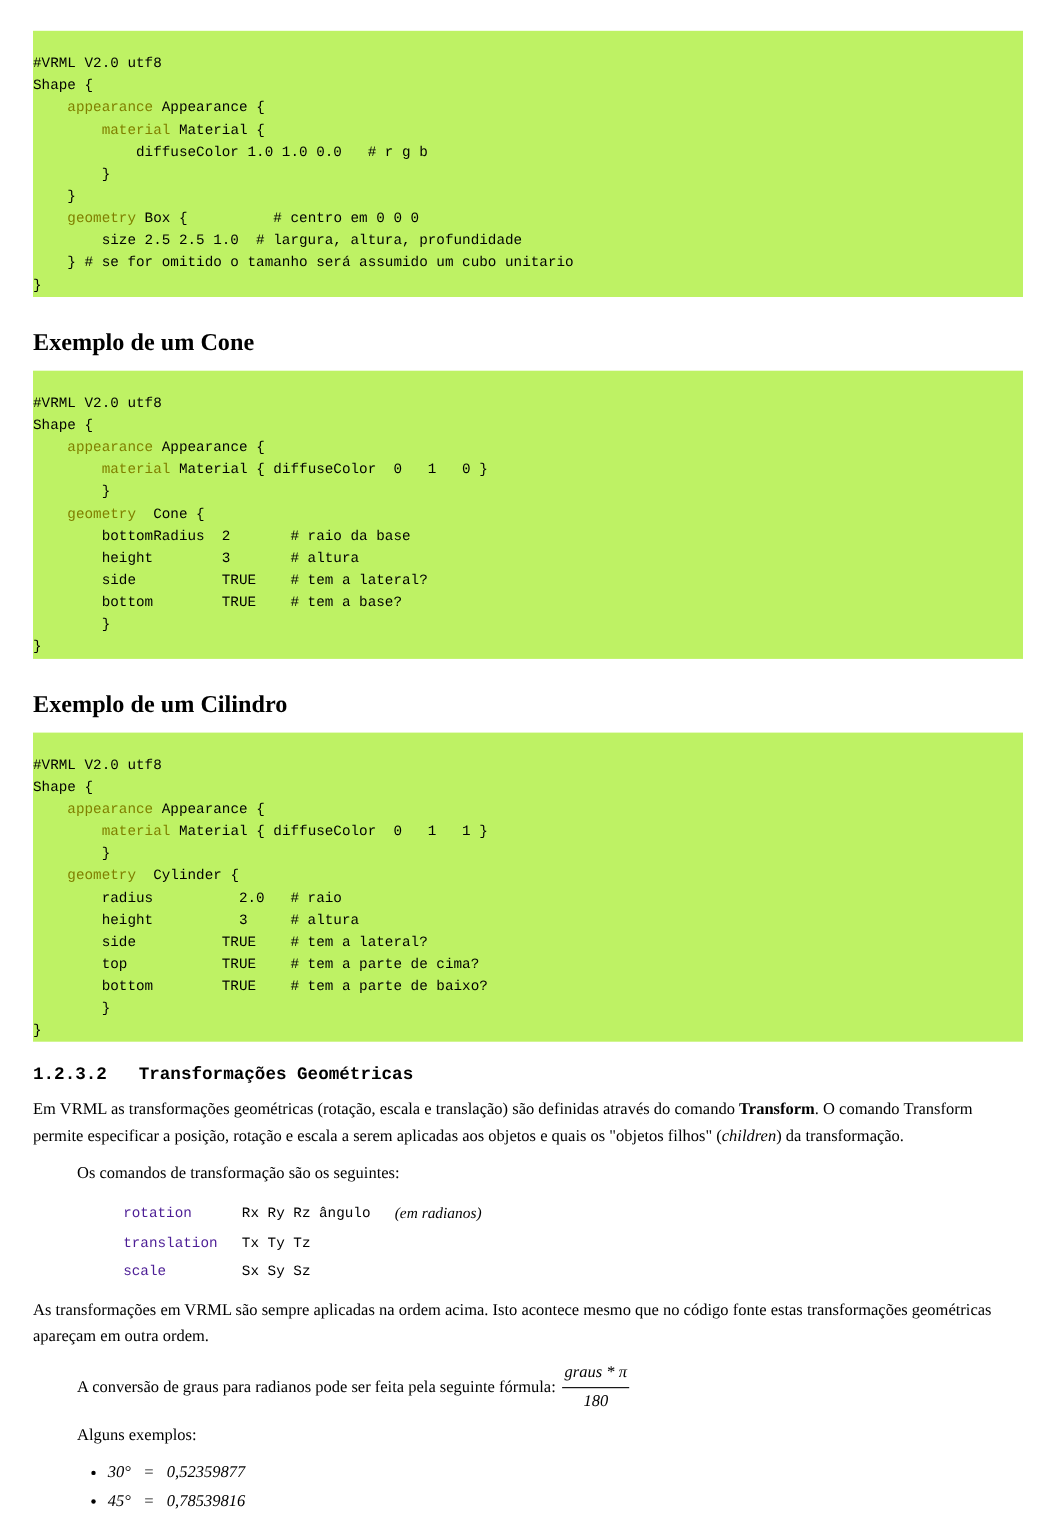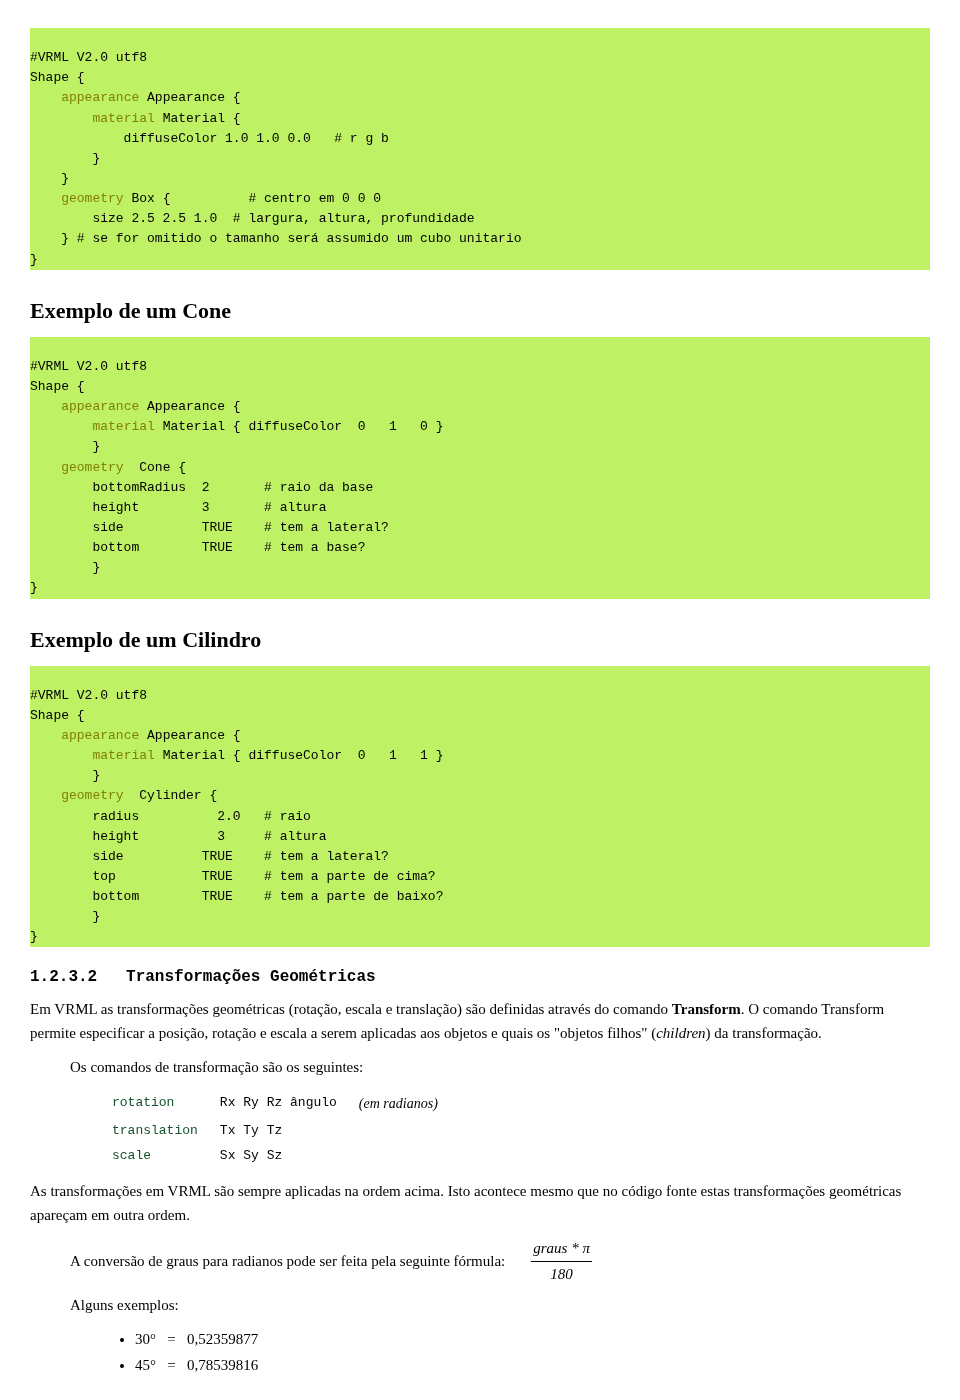"rotation" .cmd-name { color: #14532d -> #4c1d95 }
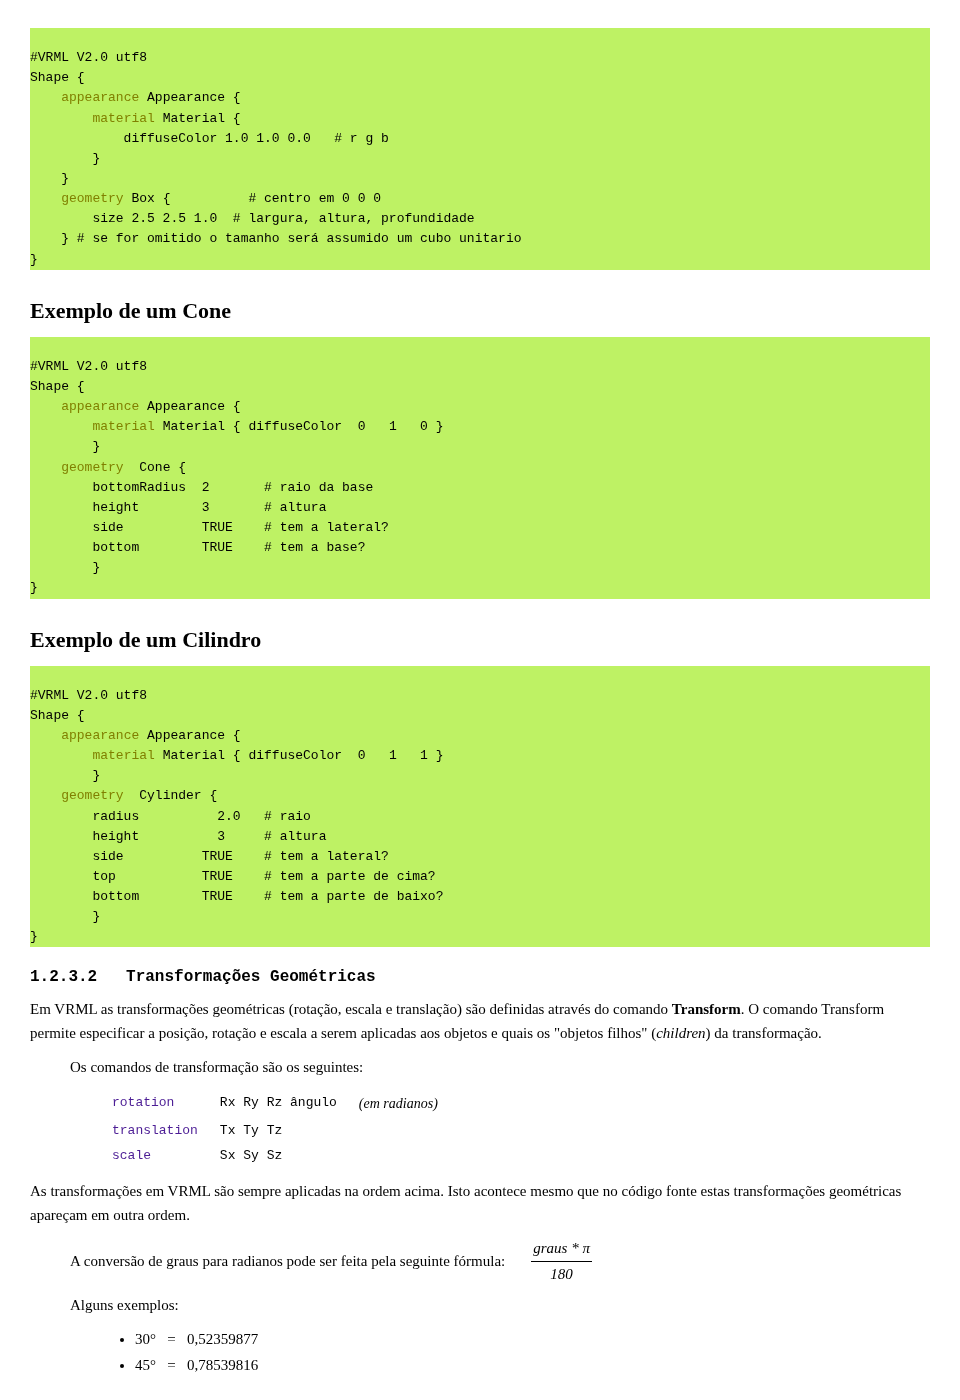"graus * π" .fraction { margin-left: 20px -> 0 }
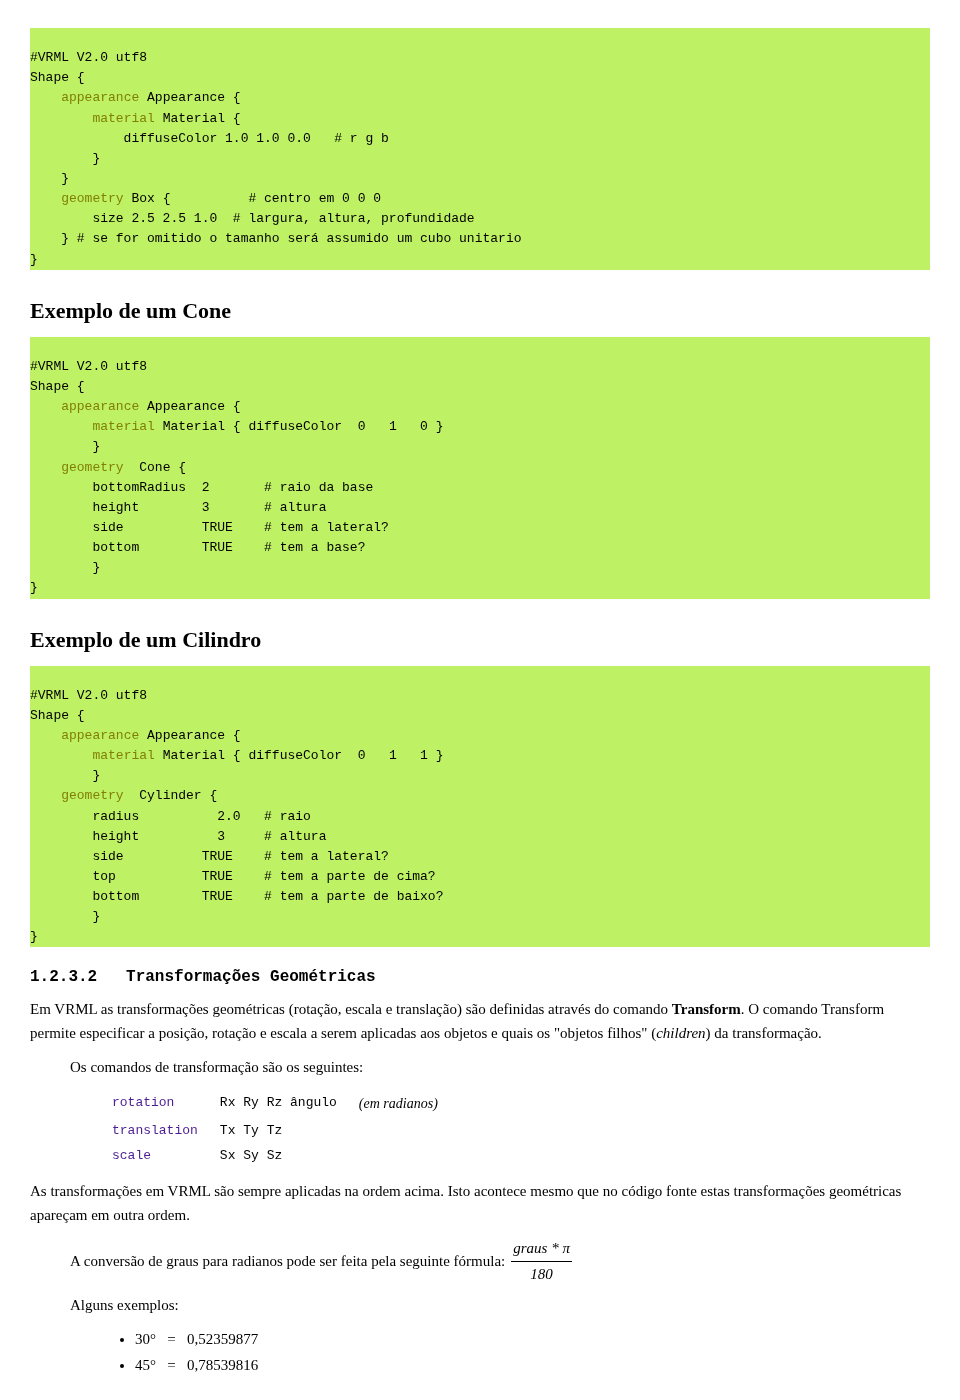"30° = 0,52359877" .bullet-list { font-style: none -> italic; margin-left: 65px -> 28px }
